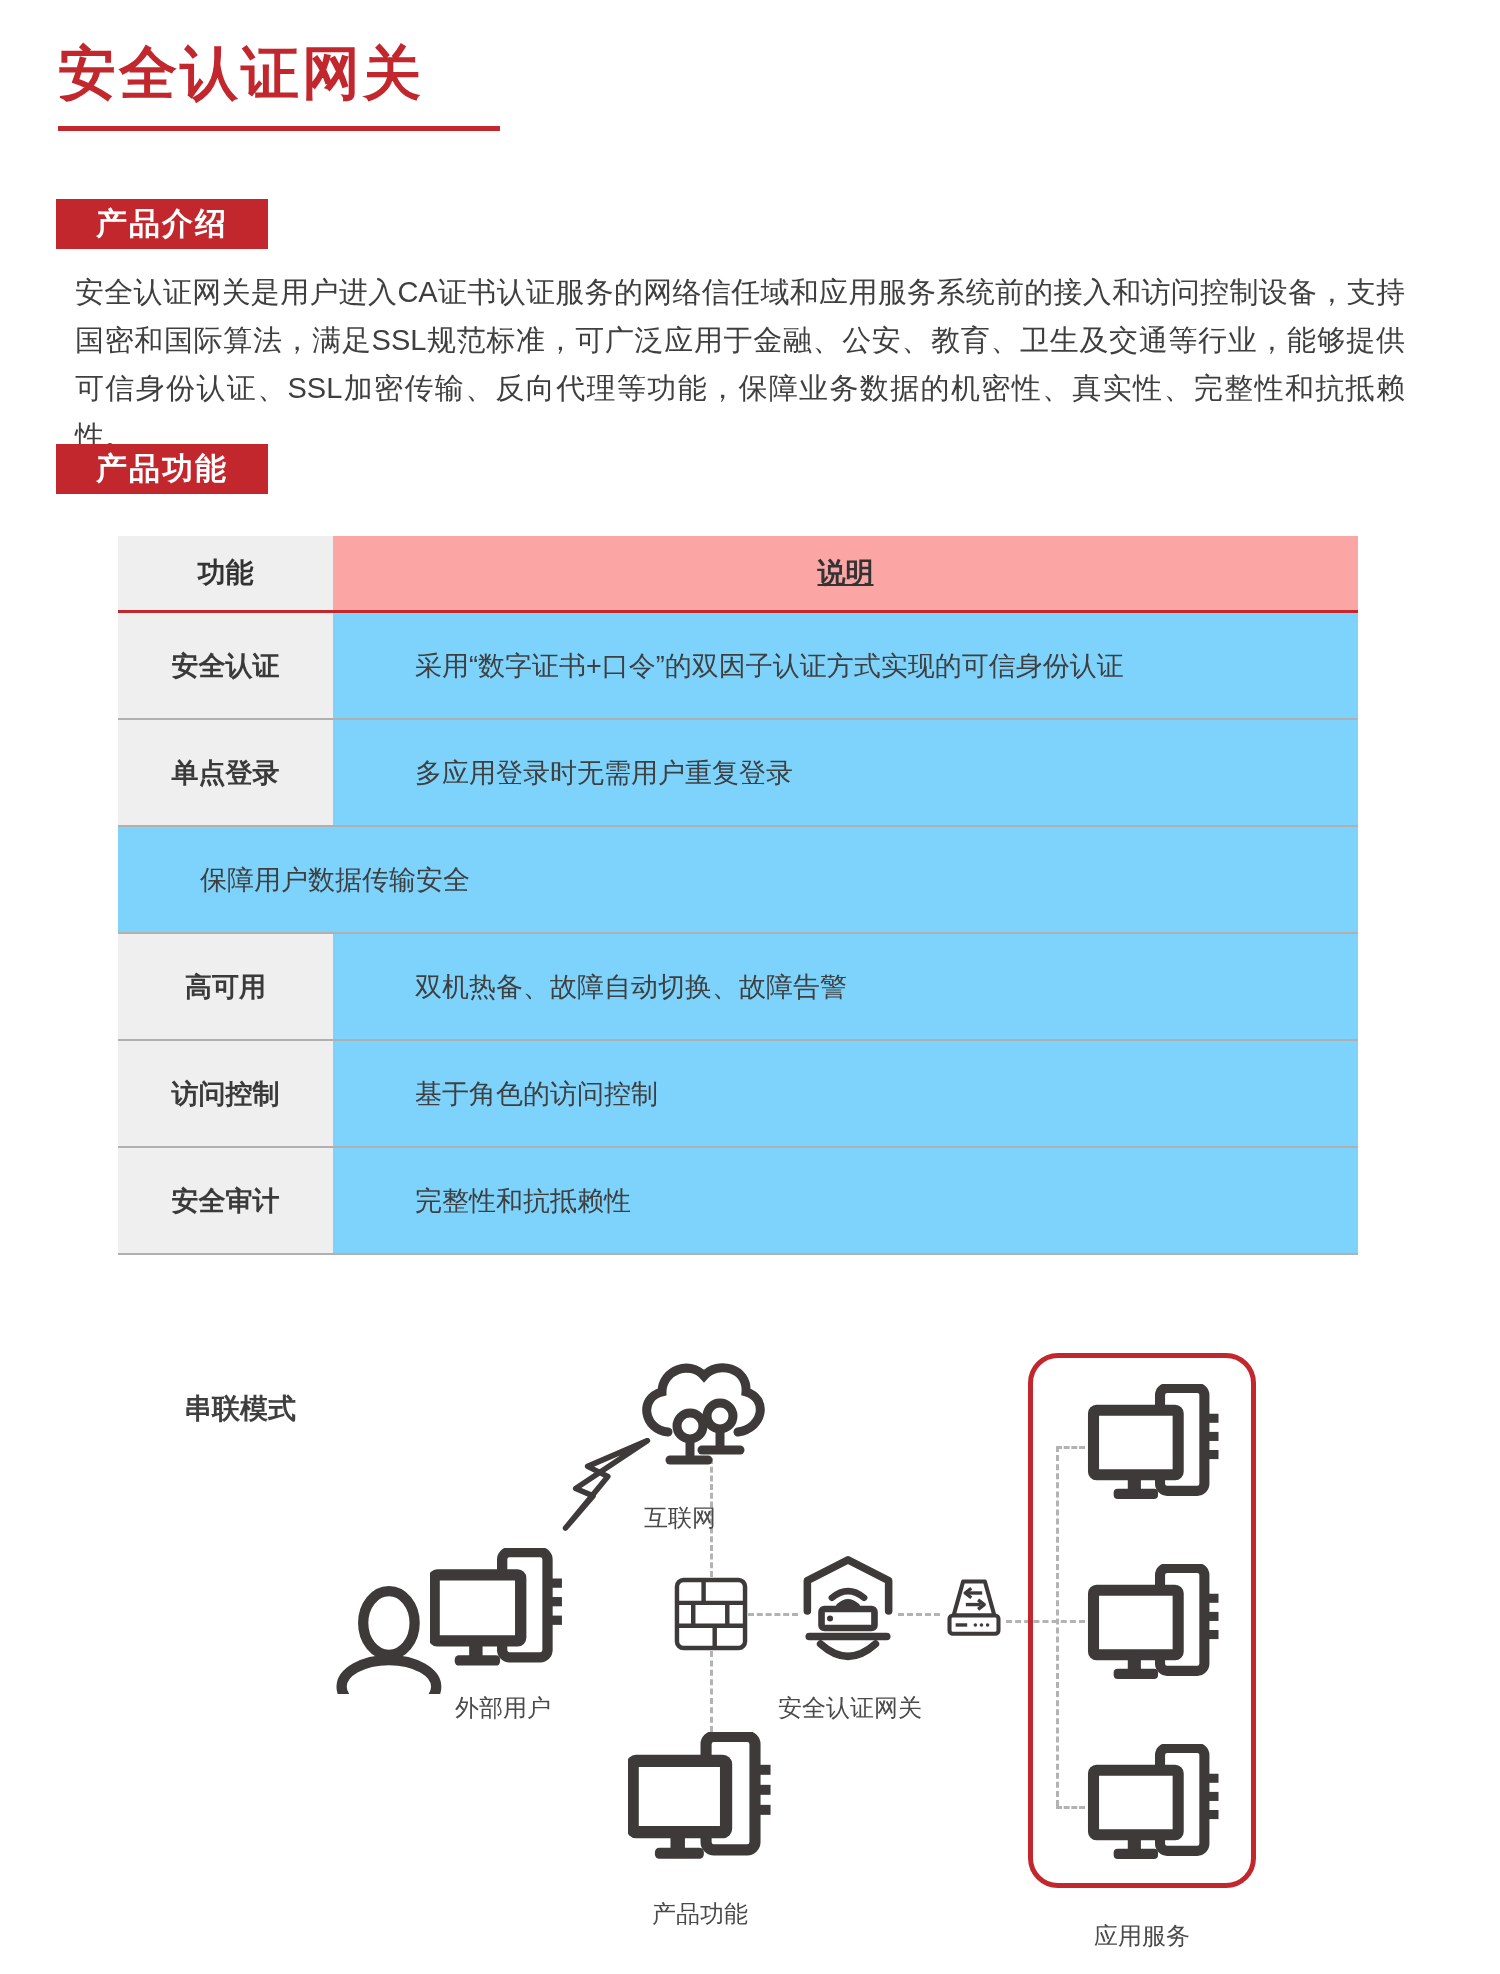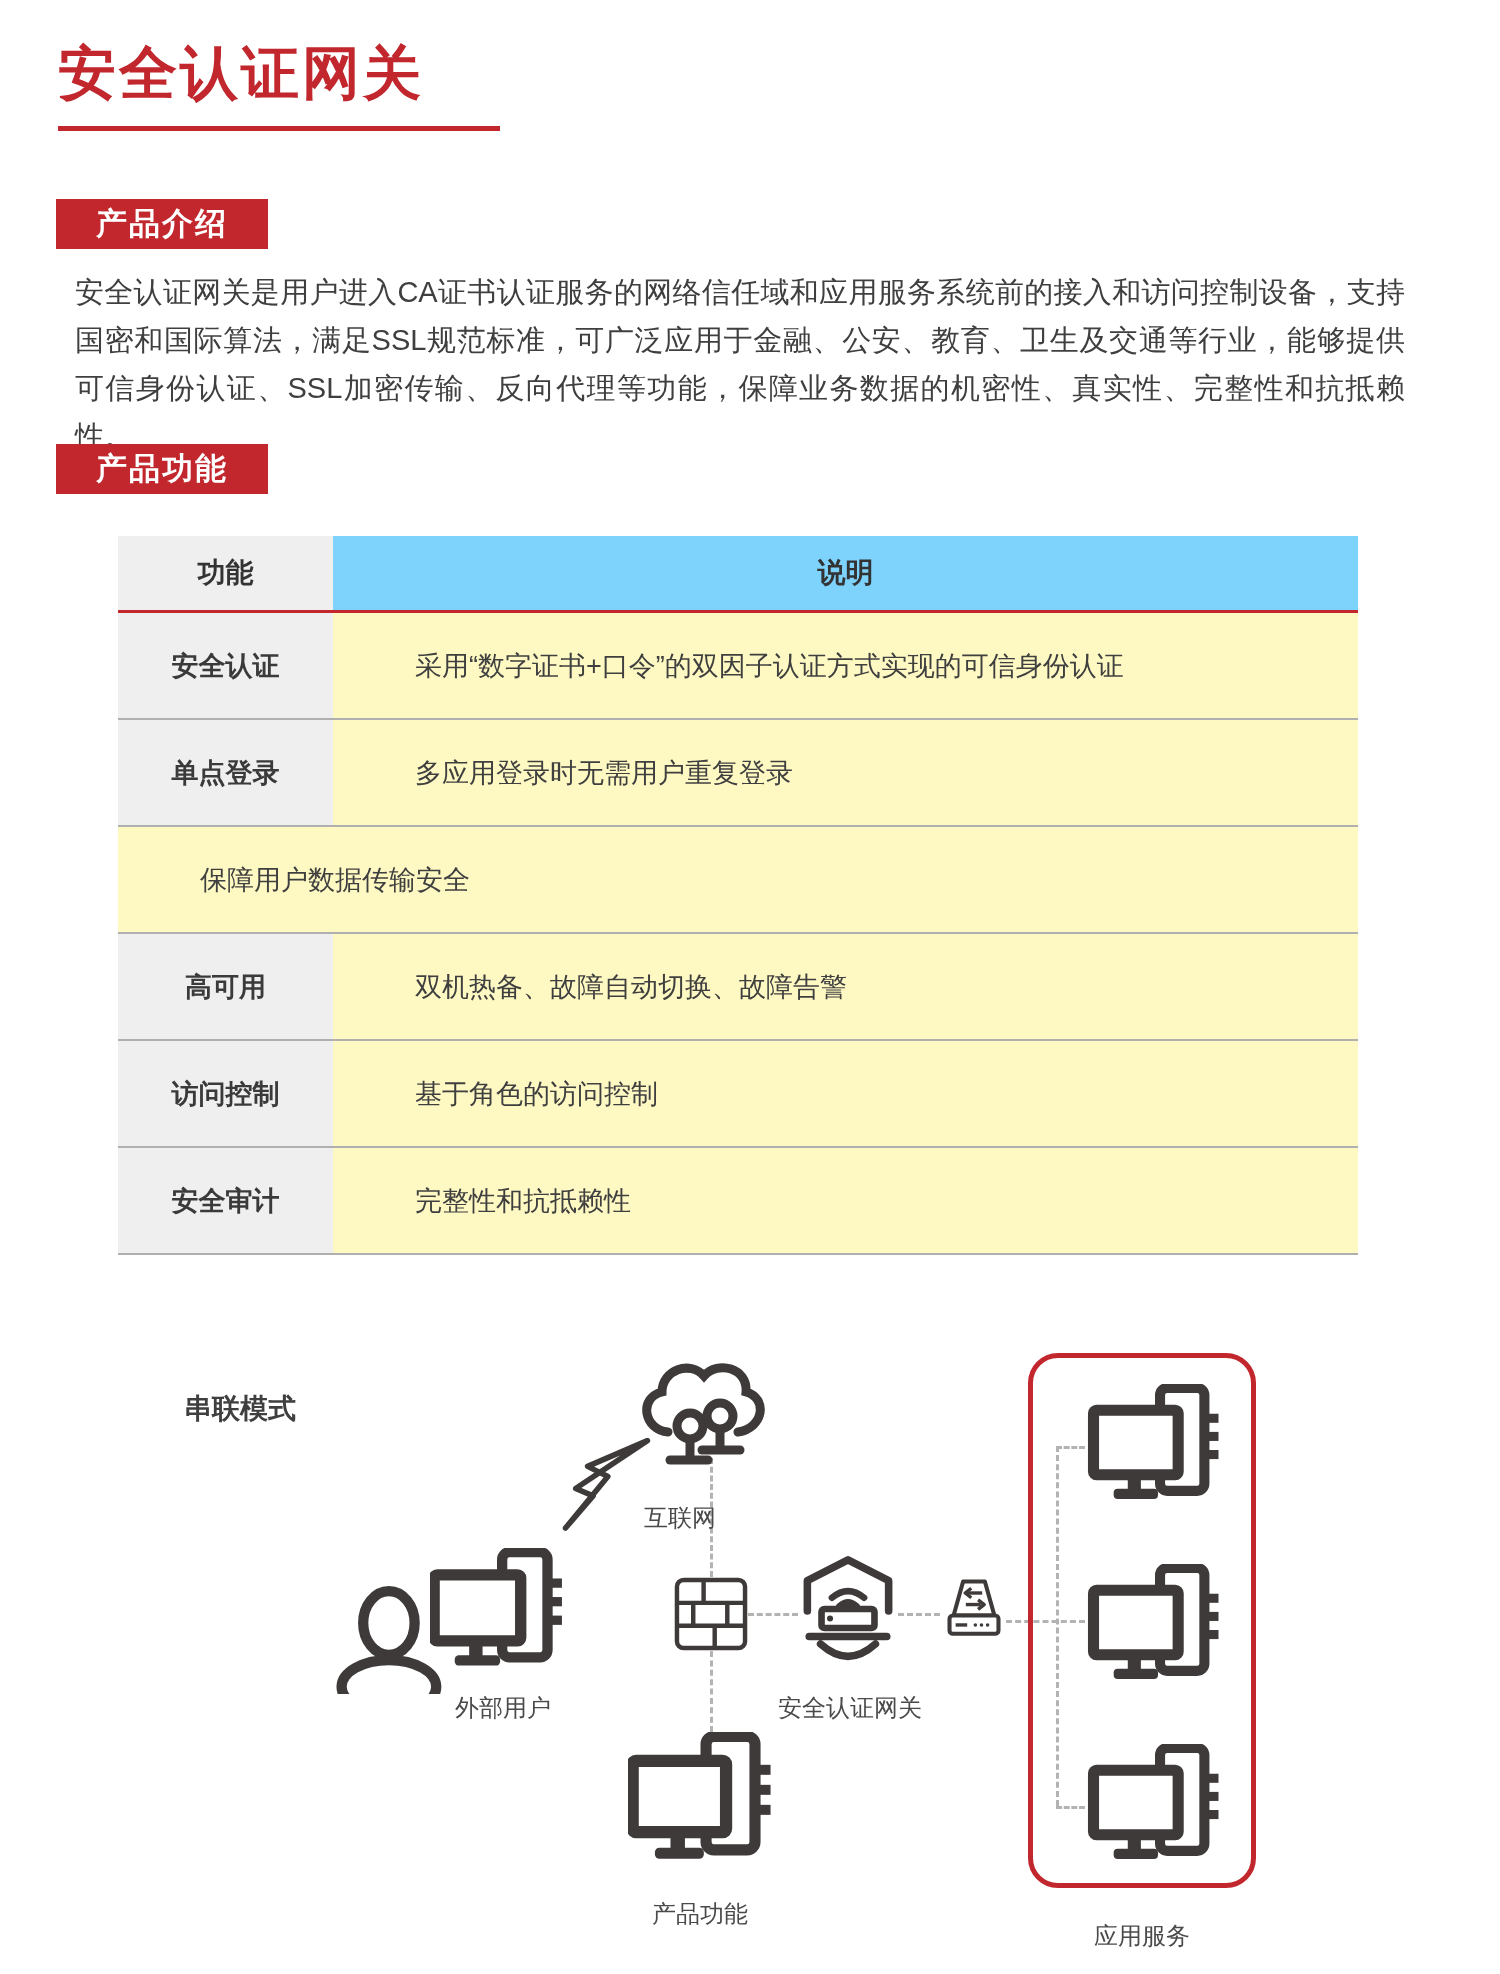"说明" .fhead .c2 { background: #7dd3fc -> #fca5a5; text-decoration: none -> underline }
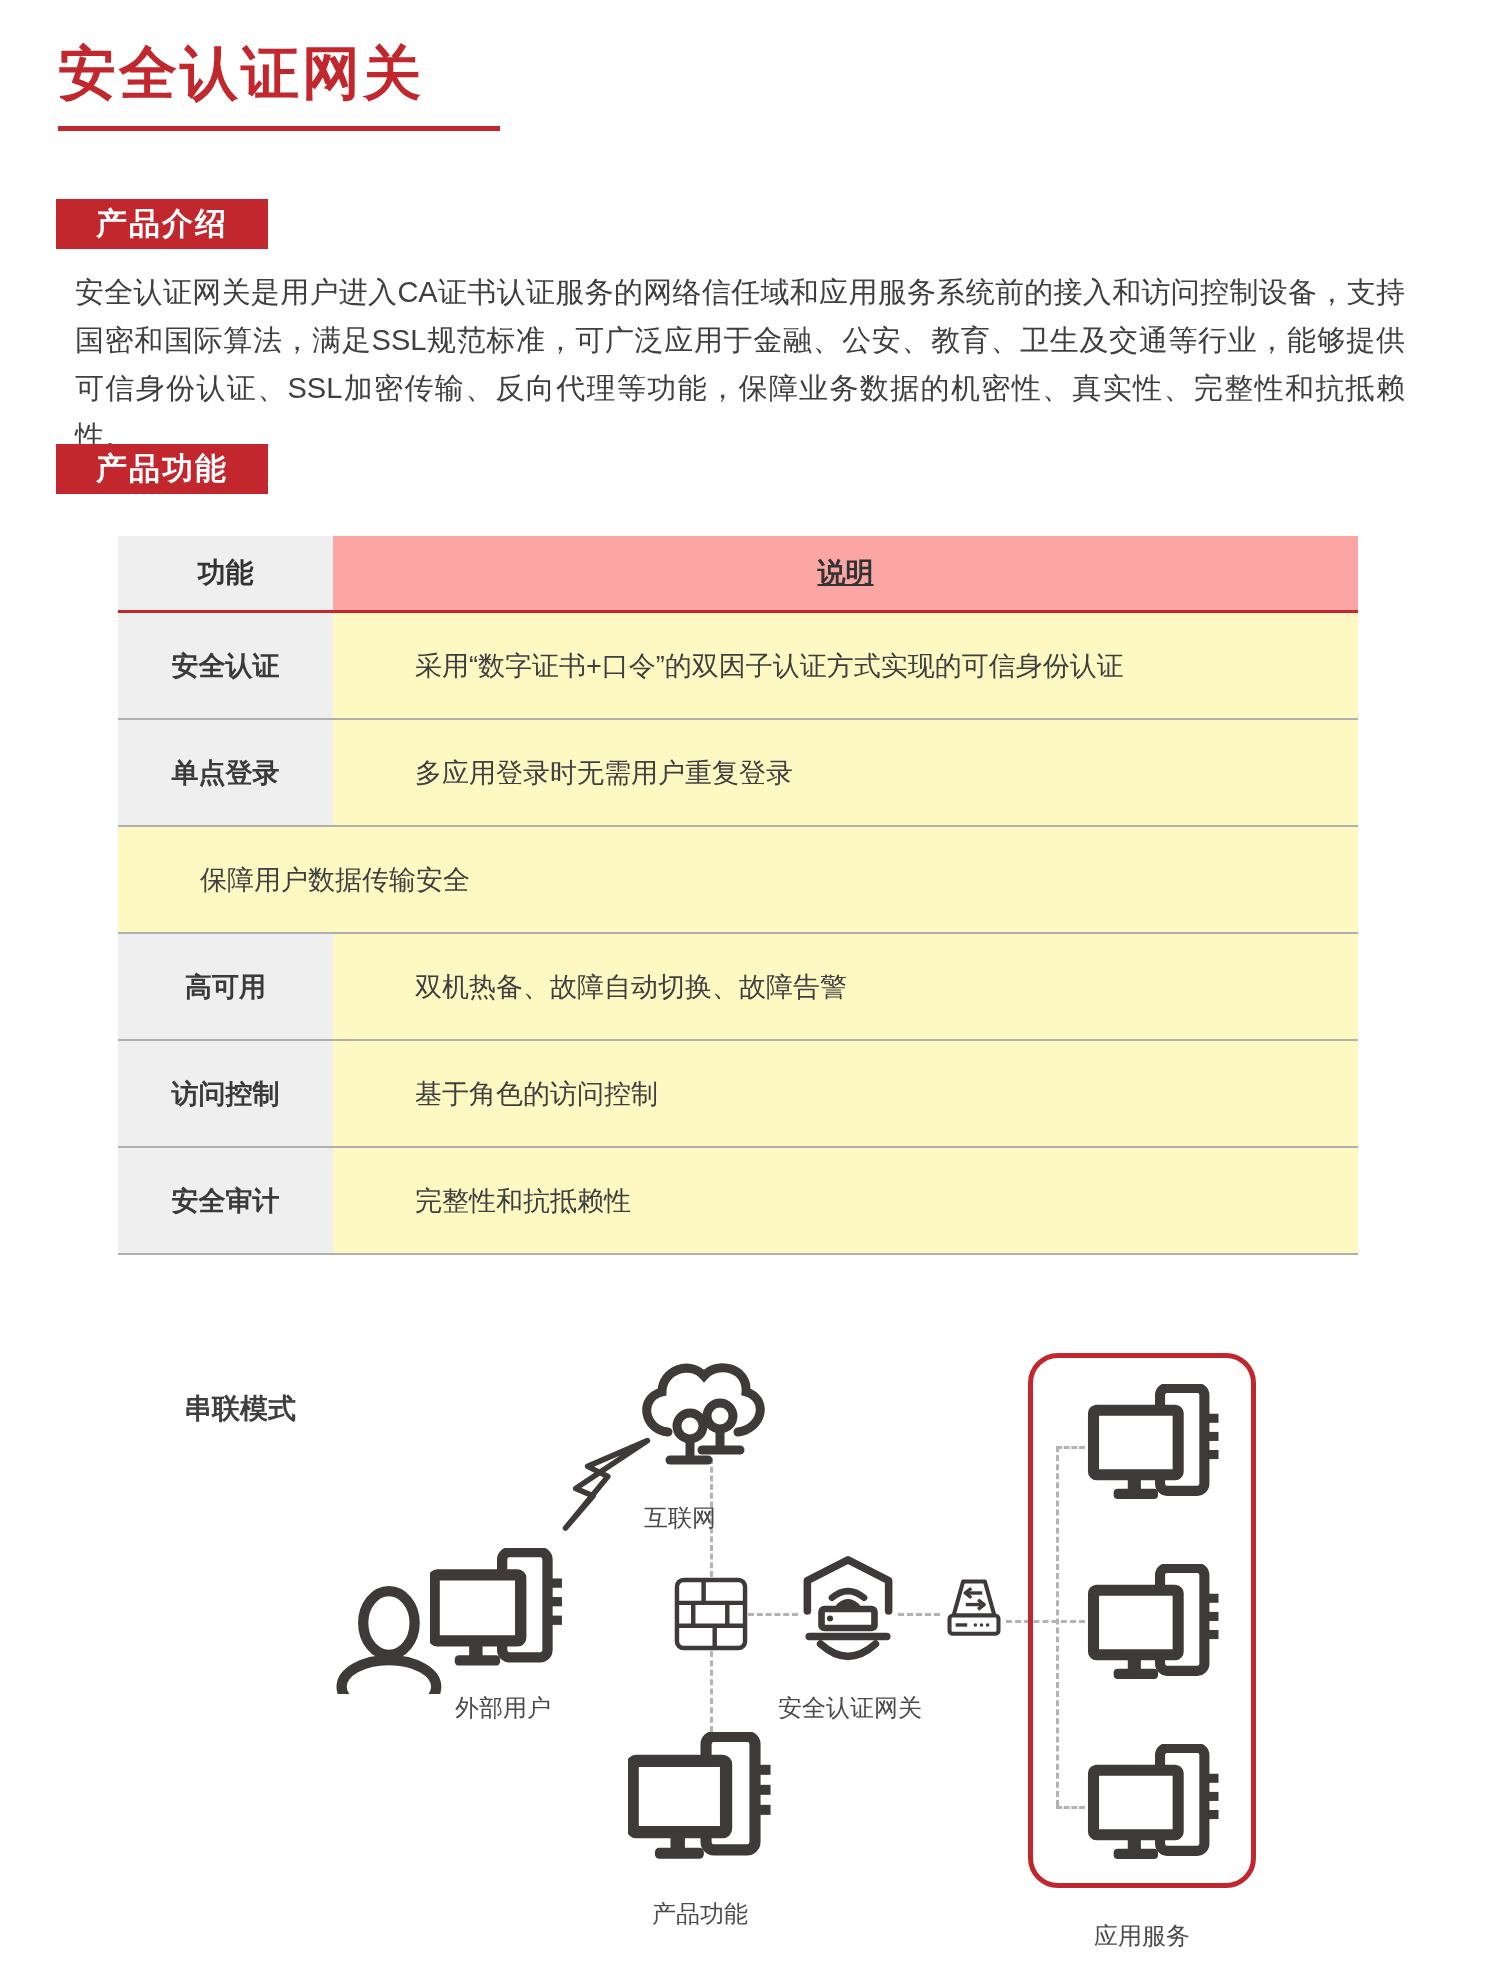"采用“数字证书+口令”的双因子认证方式实现的可信身份认证" .fbody .c2 { background: #fef9c3 -> #7dd3fc }
